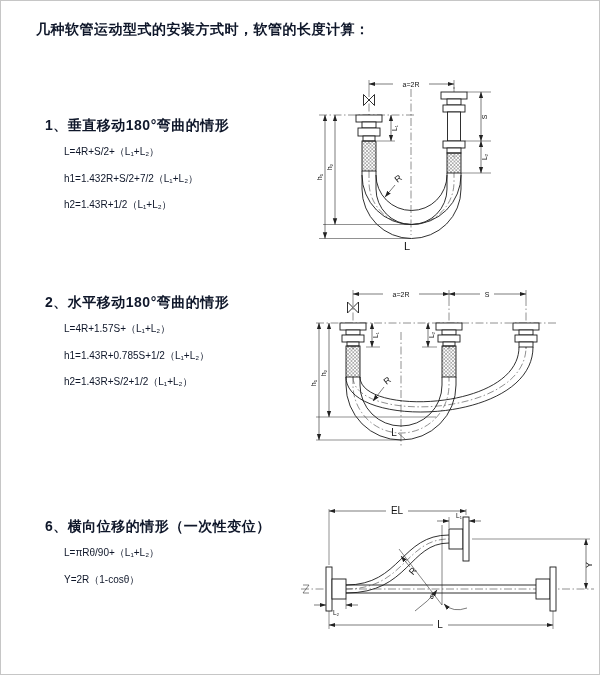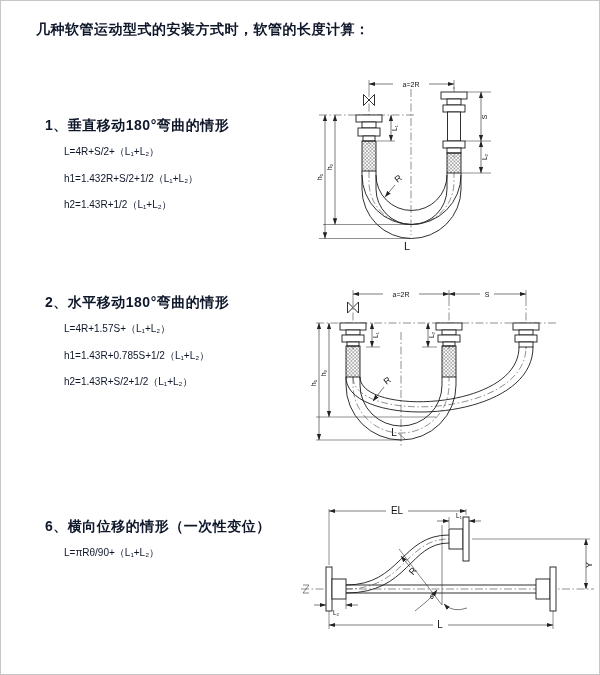"h1=1.432R+S/2+1/2（L₁+L₂）" div.formula { text: 1.432R+S/2+1/2 -> 1.432R+S/2+7/2 }
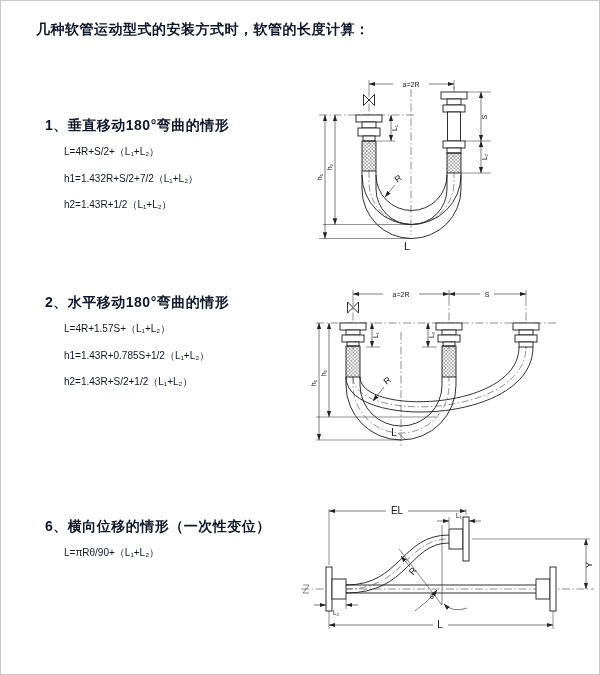"Y=2R（1-cosθ）" div.formula { html: none -> <div>Y=2R（1-cosθ）</div> }
